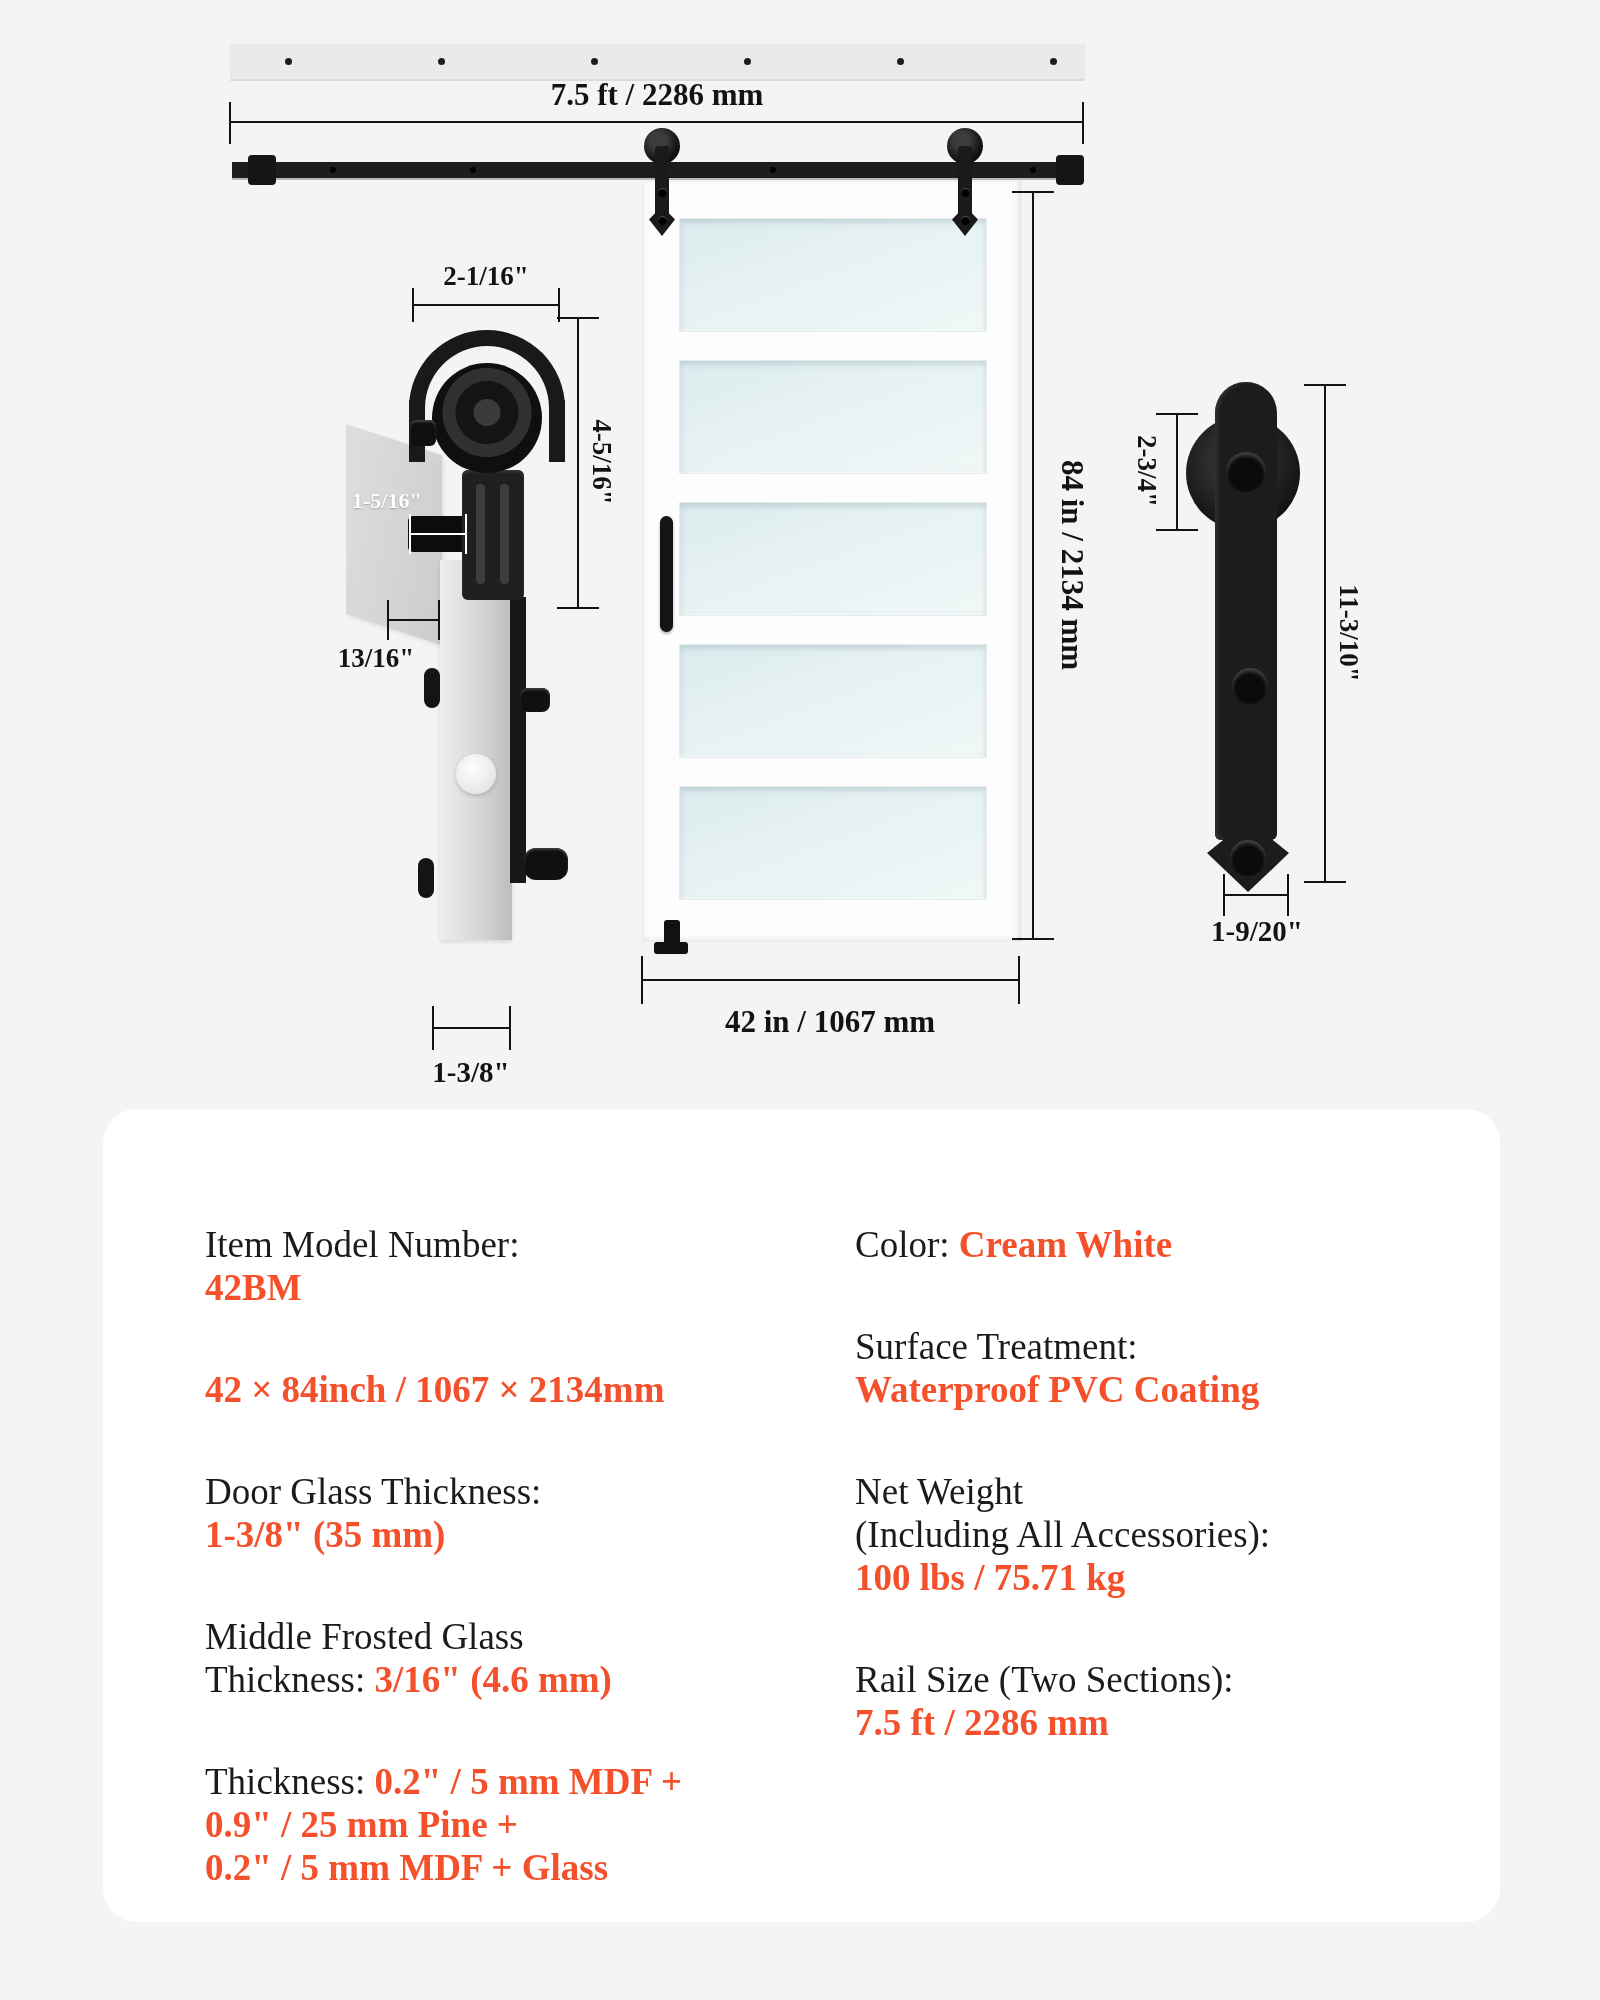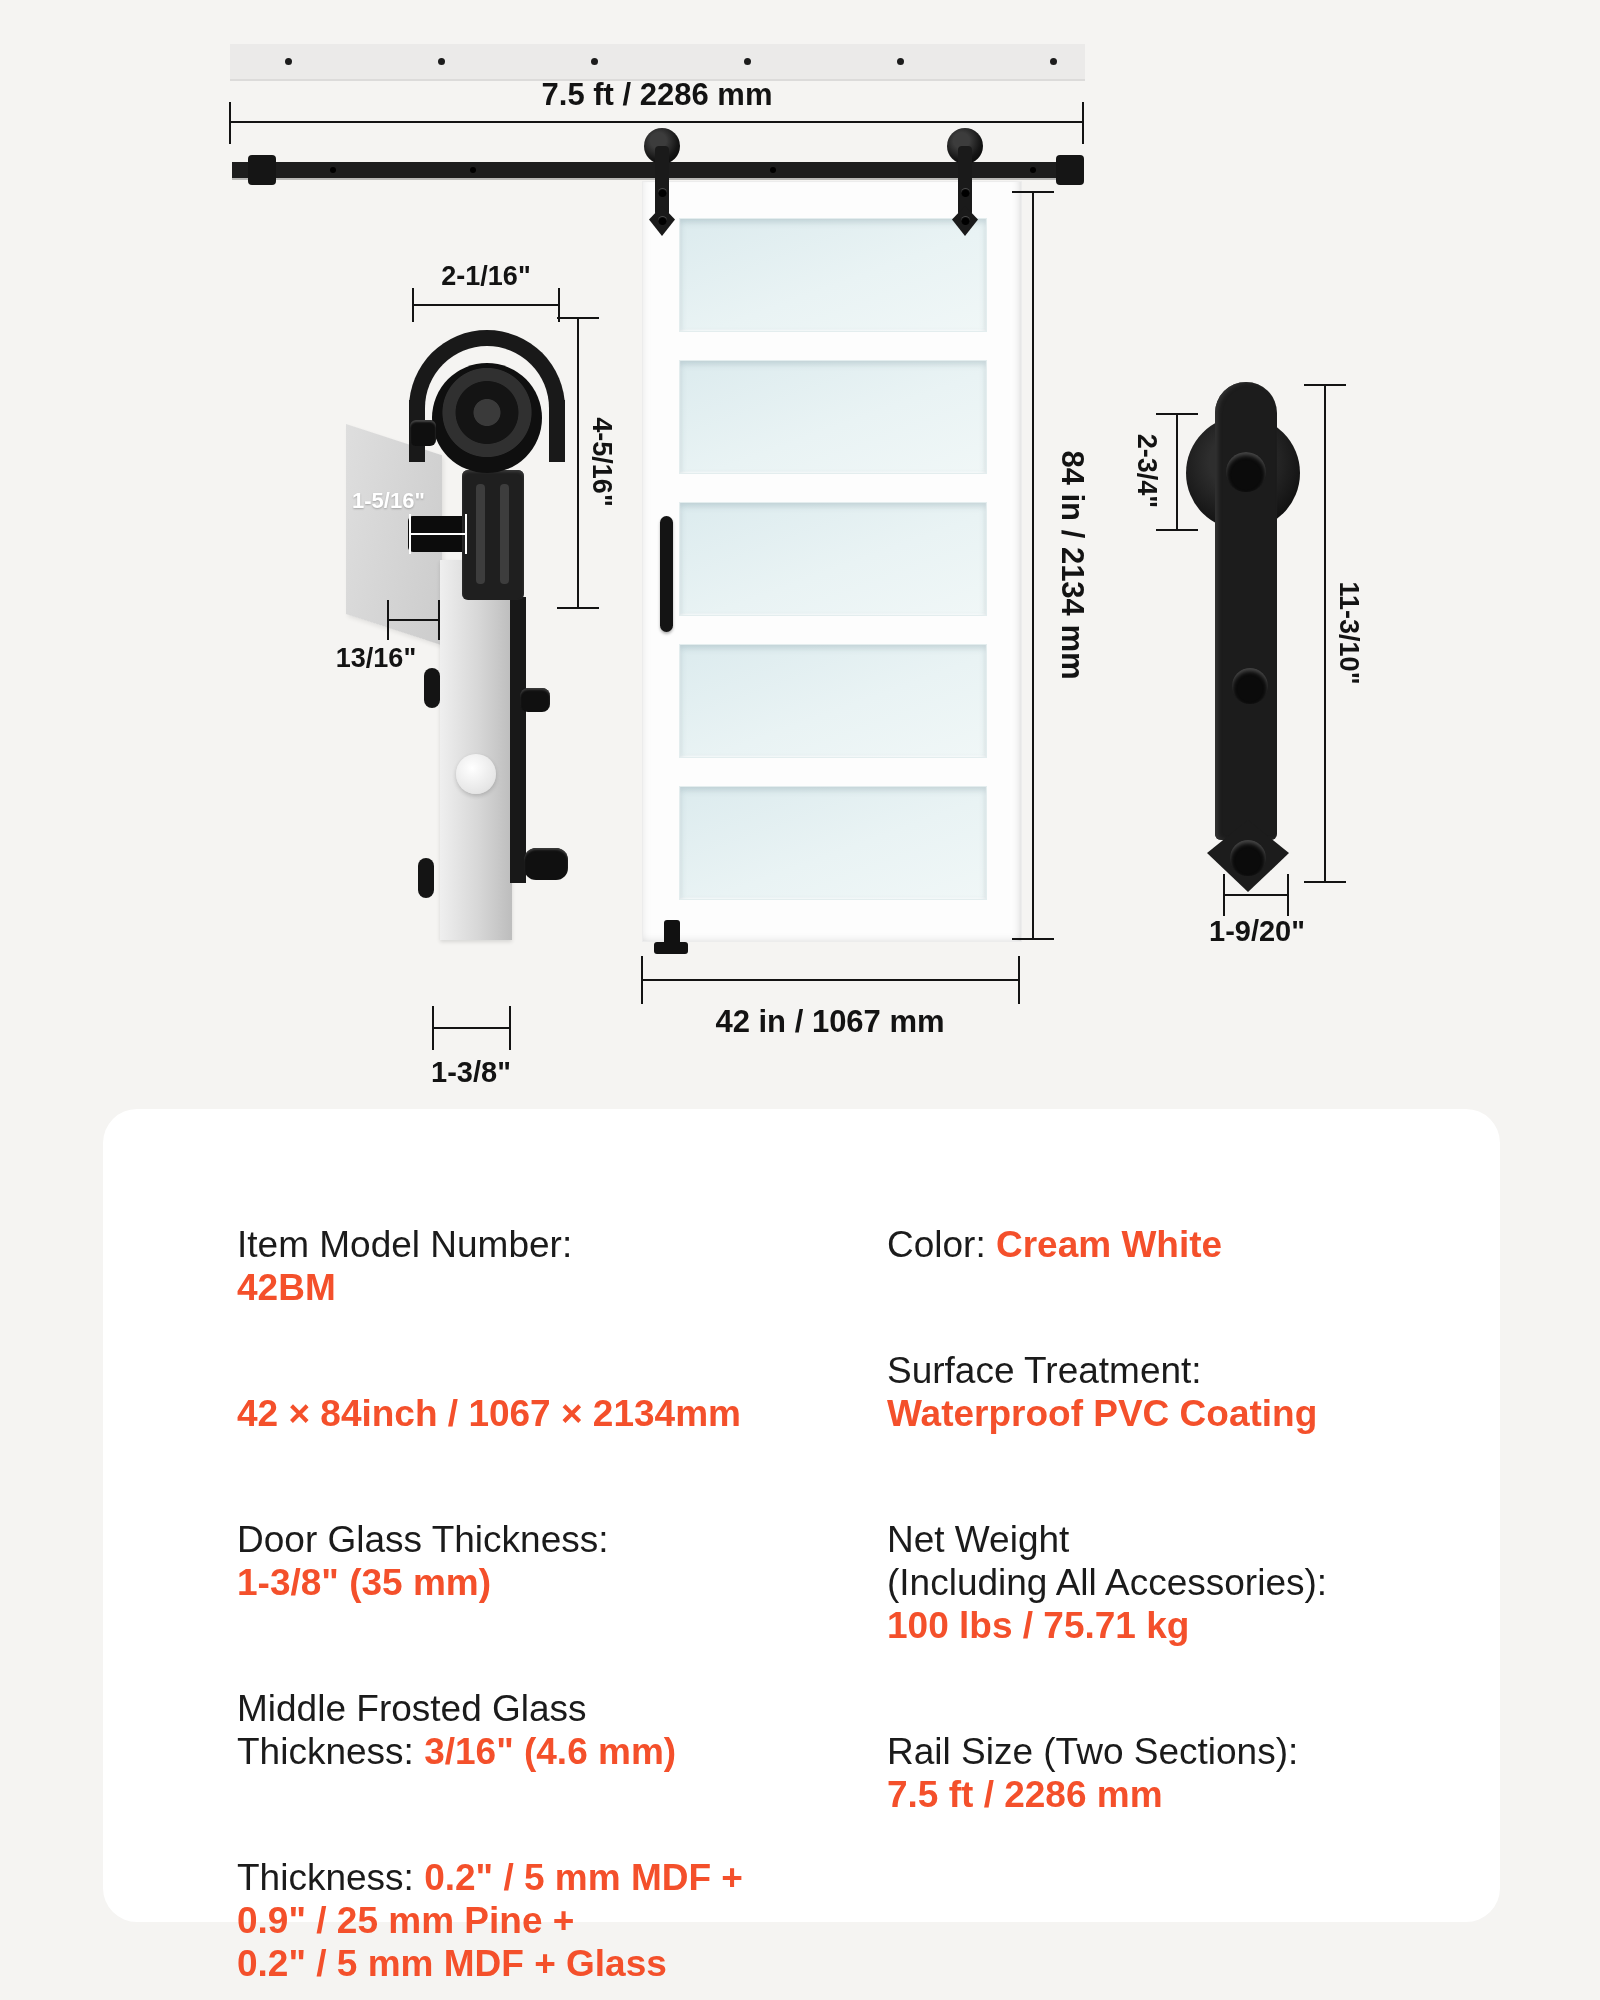"7.5 ft / 2286 mm" #canvas { font-family: Liberation Sans, sans-serif -> Liberation Serif, serif }
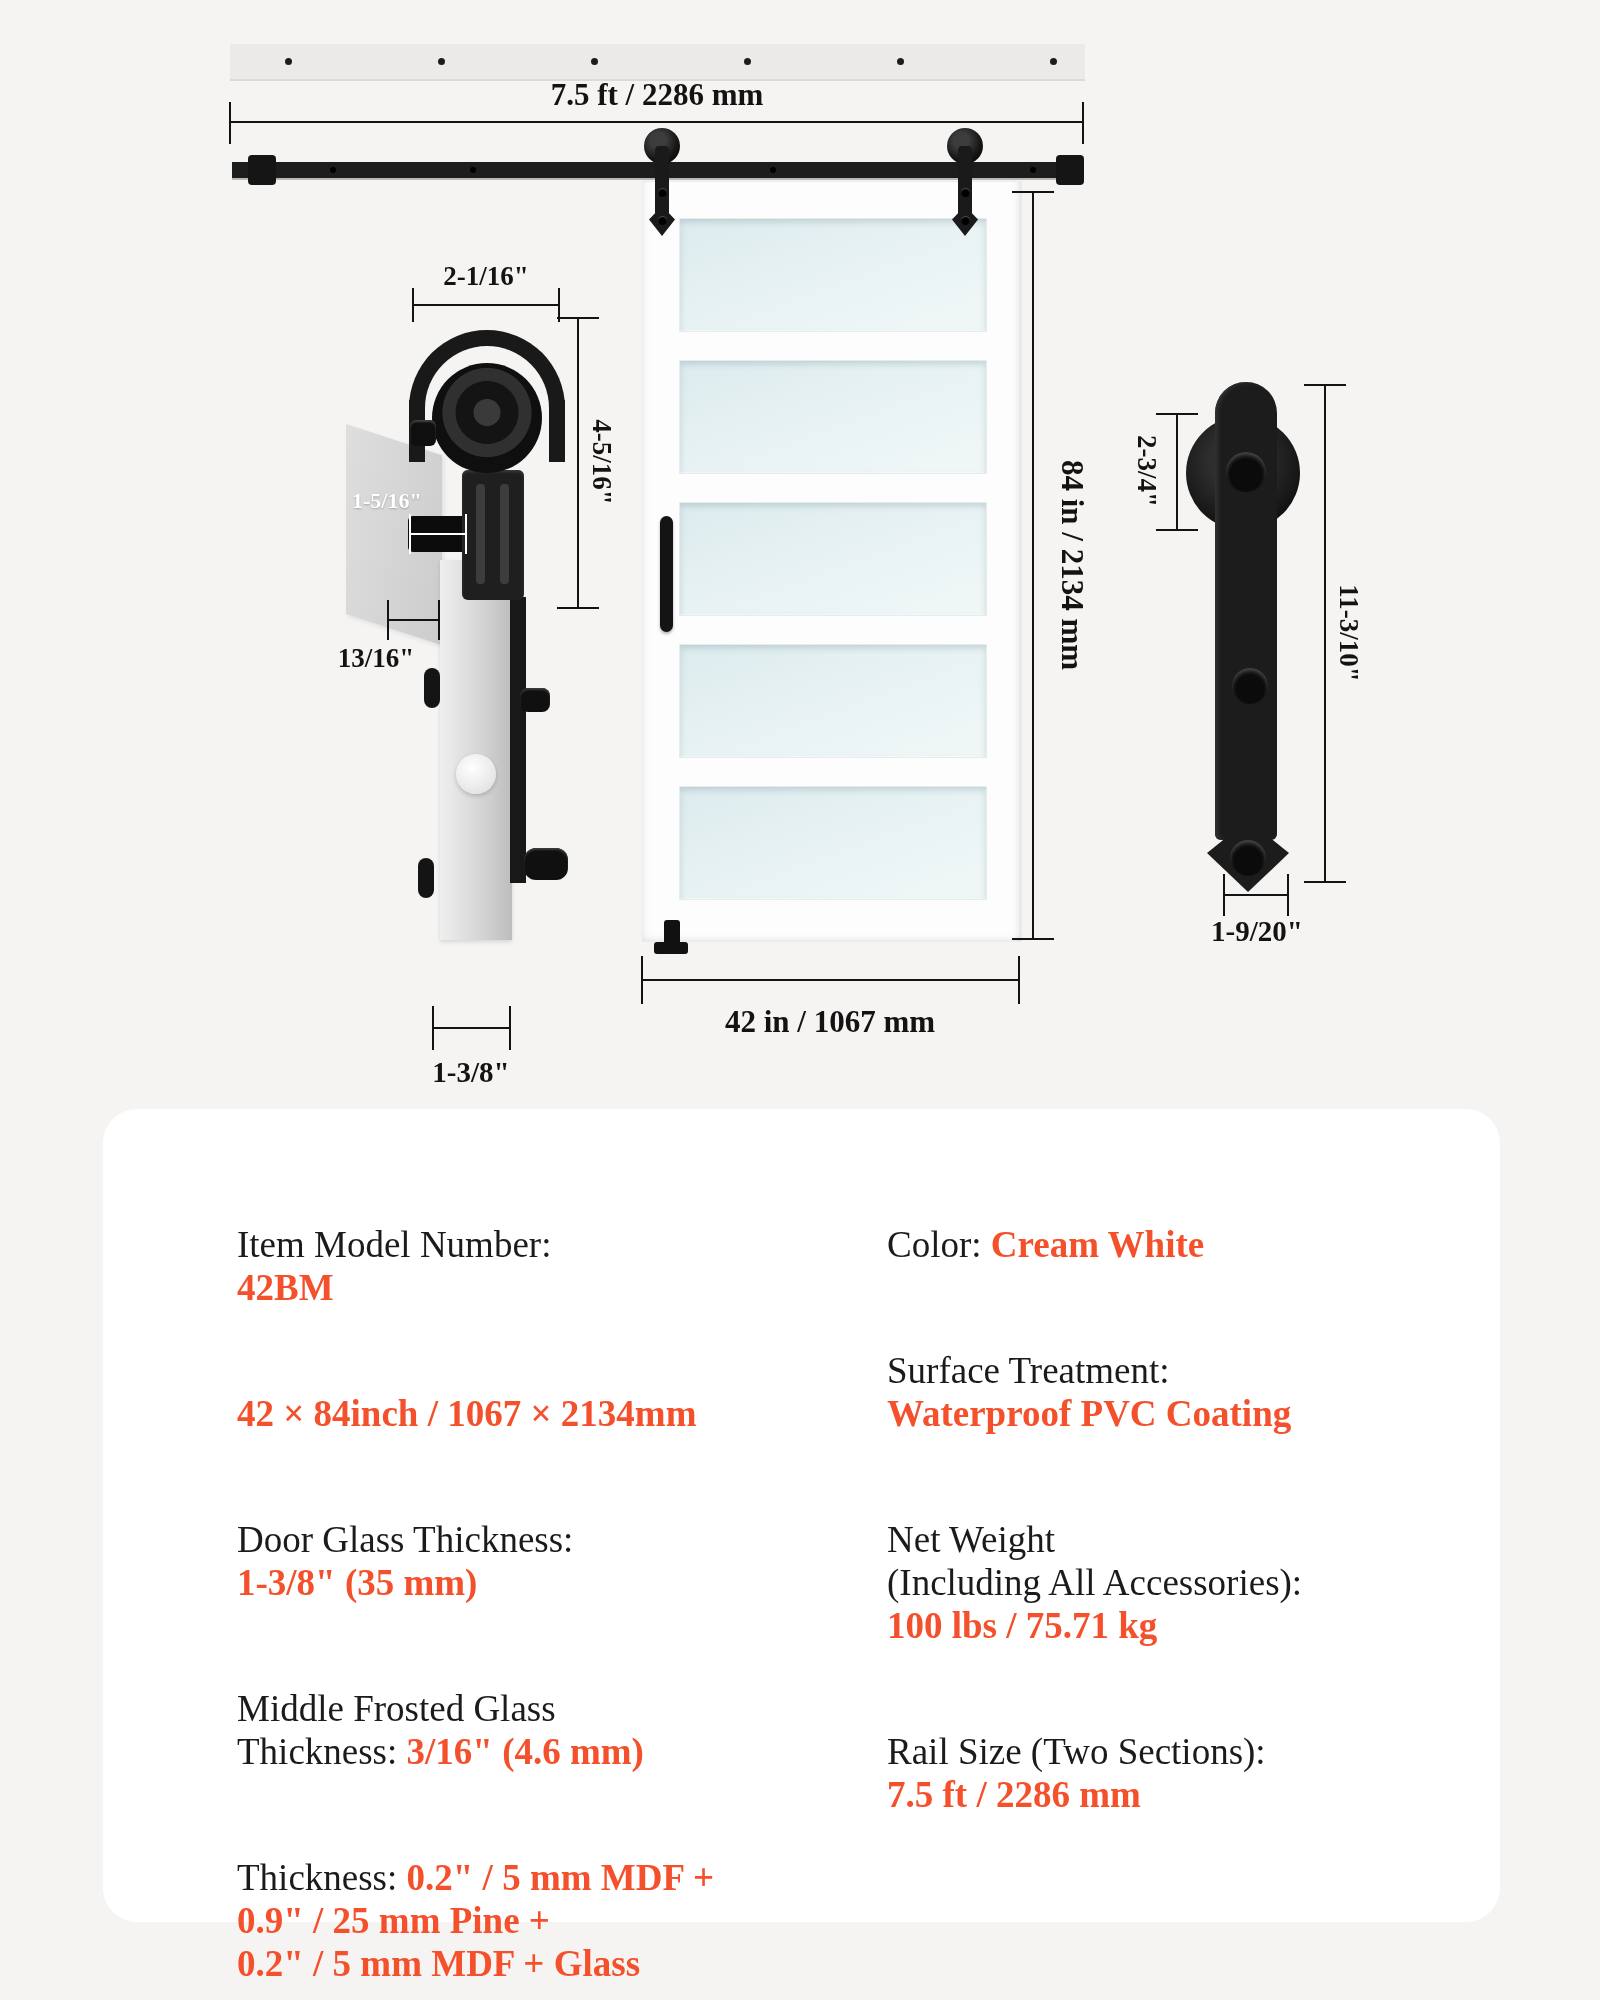"Item Model Number:" .col { gap: 40px -> 16px; margin-left: 32px -> none }
